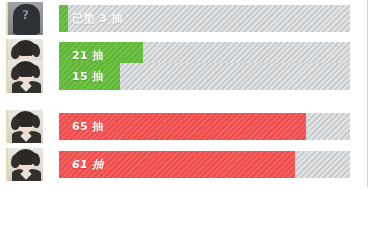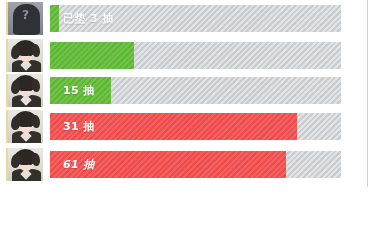"已垫 3 抽" .bar-wrap { margin-left: 7px -> 16px }
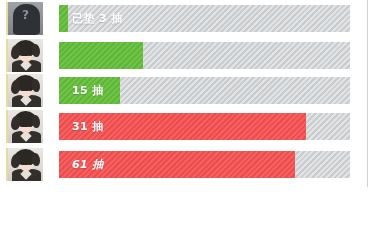"21 抽" div.bar-label { html: none -> <div>21 抽</div> }
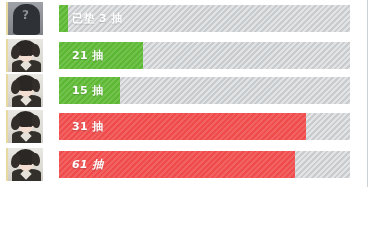"15 抽" div.row { top: 74px -> 60px }
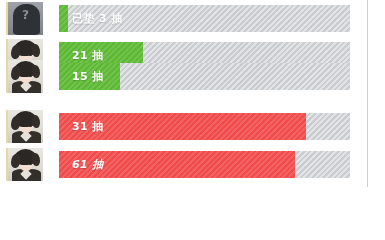"31 抽" div.bar-label { text: 31 -> 65 }
